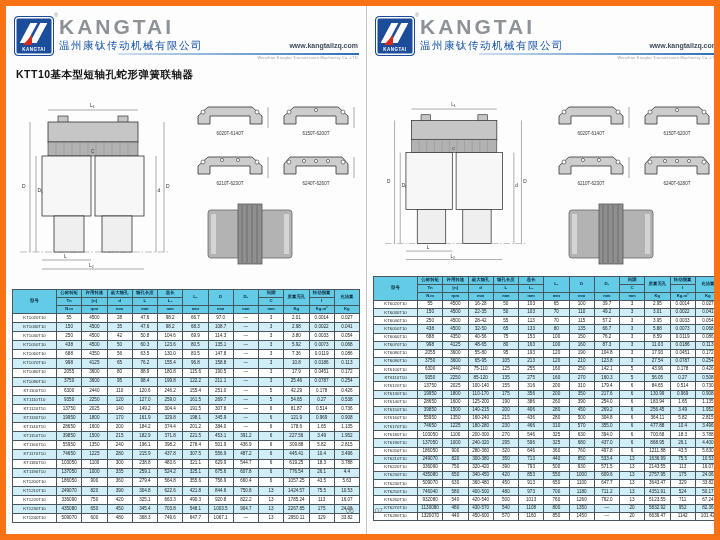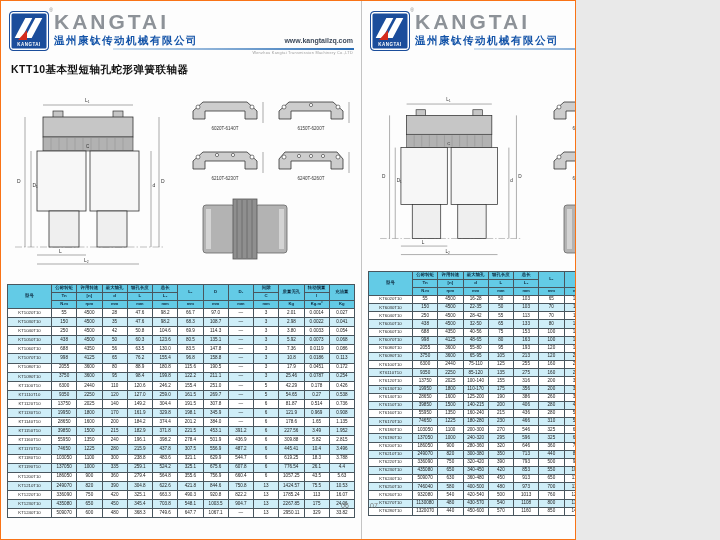"KANGTAI" #canvas { border: 1px solid #f97316 -> 6px solid #f97316; width: 576px -> 720px }
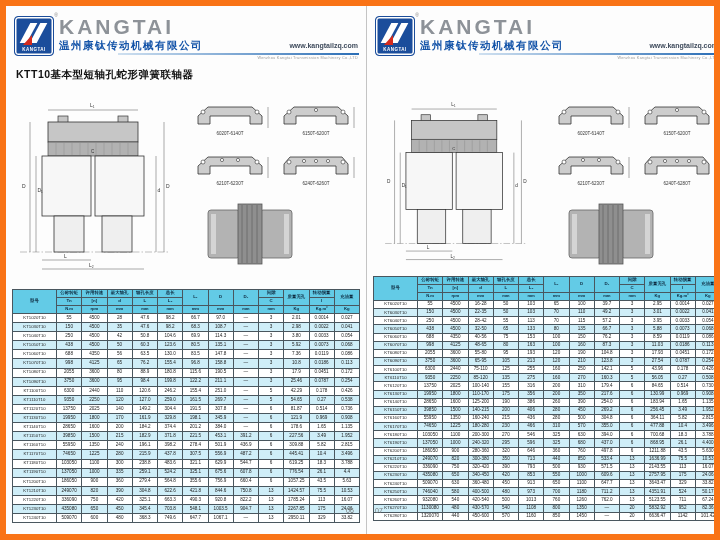"温州康钛传动机械有限公司" .company-cn { font-weight: bold -> normal }
